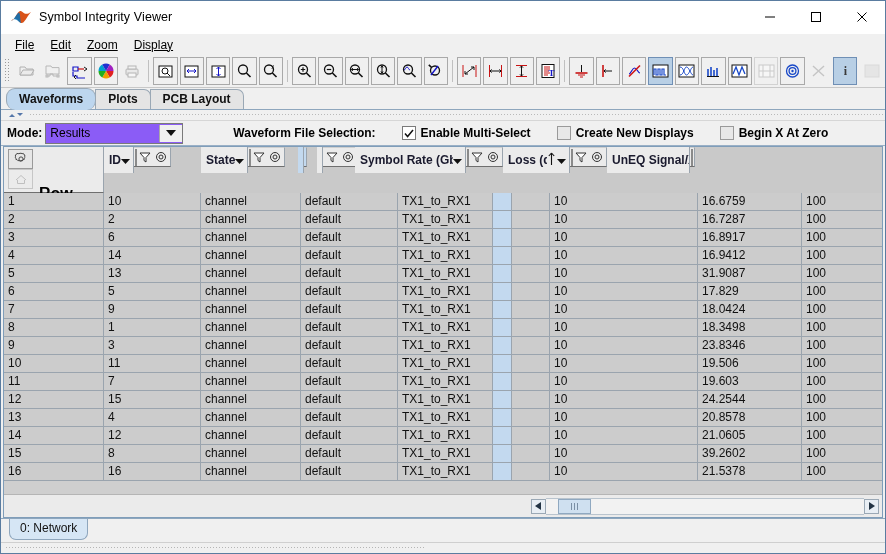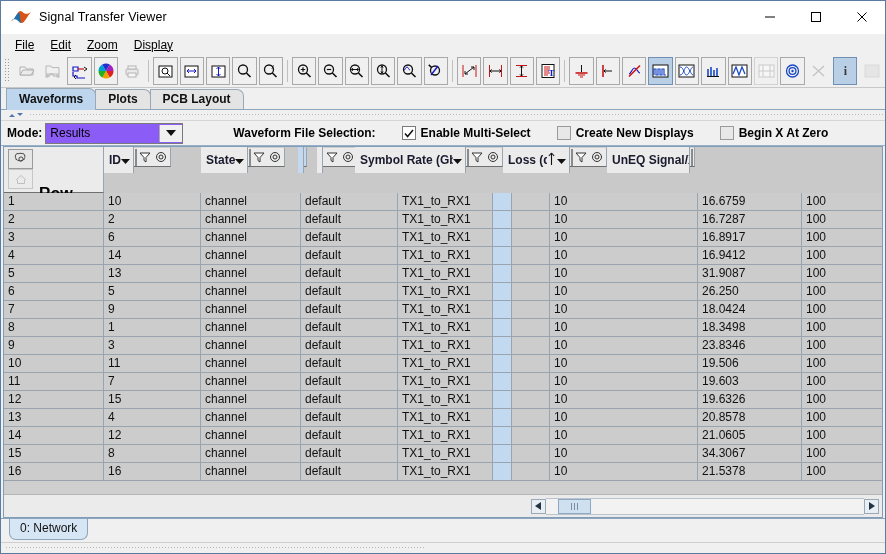"Signal Transfer Viewer" span.title-text { text: Signal Transfer -> Symbol Integrity }
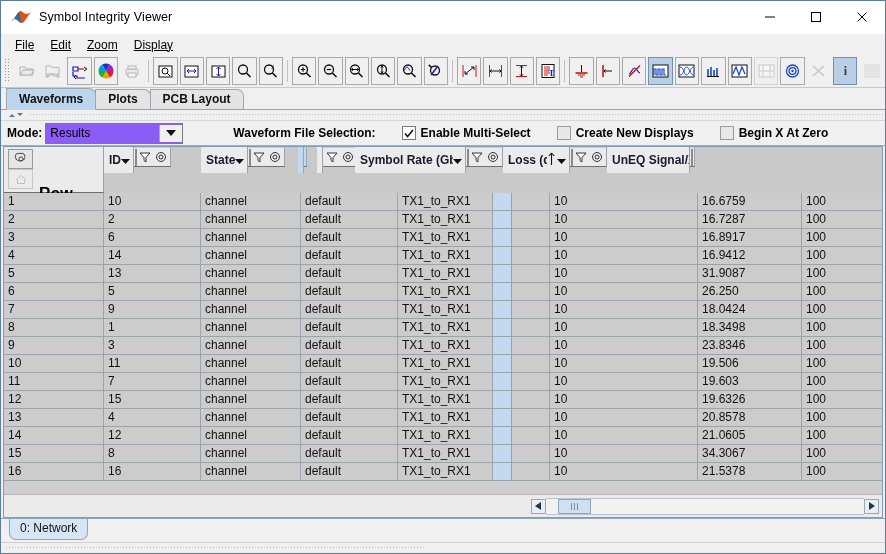"Waveforms" .tab.sel { border-radius: none -> 9px }
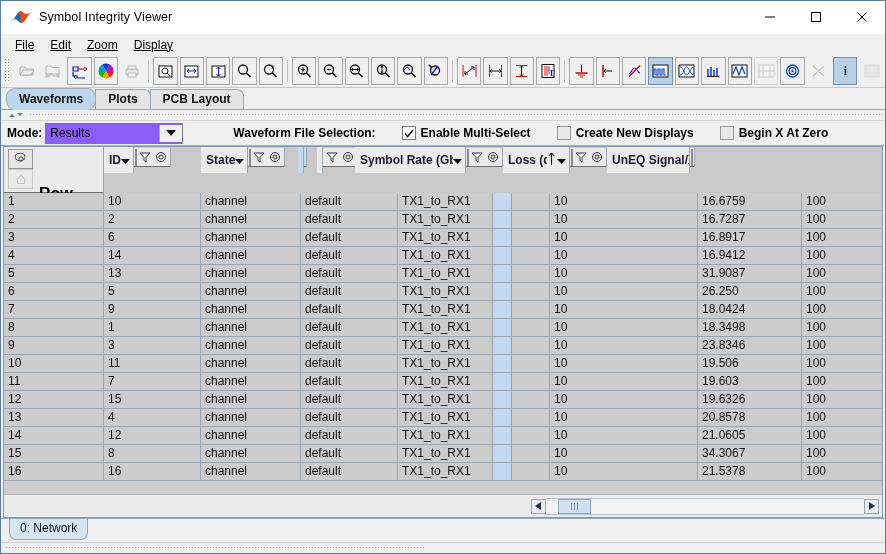"26.250" div.dcell { text: 26.250 -> 17.829 }
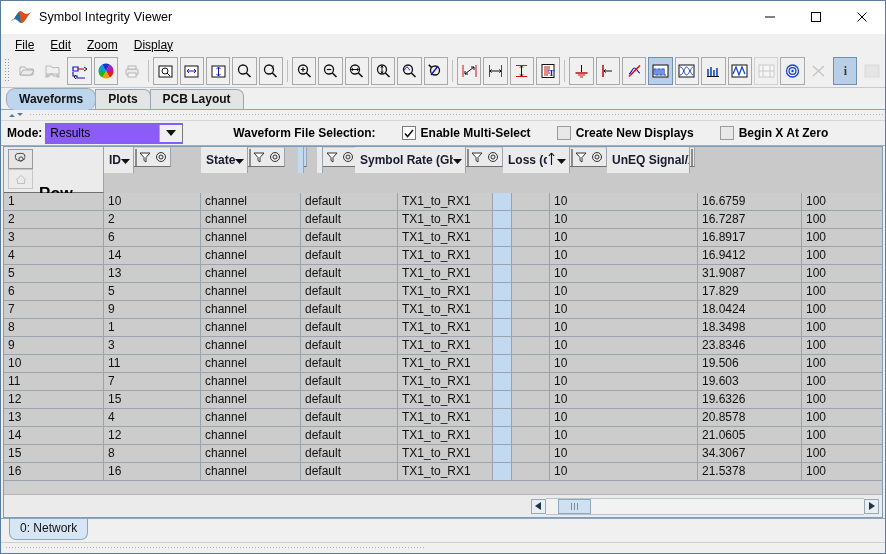"19.6326" div.dcell { text: 19.6326 -> 24.2544 }
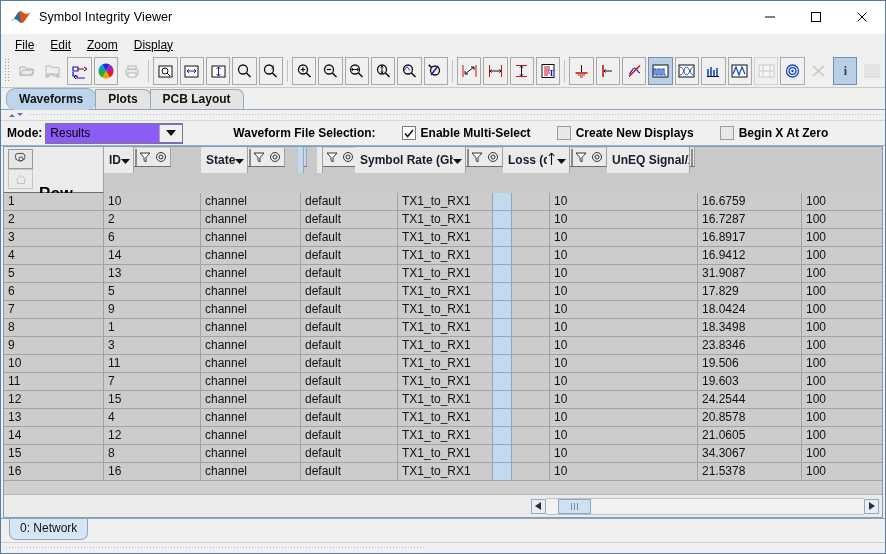"34.3067" div.dcell { text: 34.3067 -> 39.2602 }
